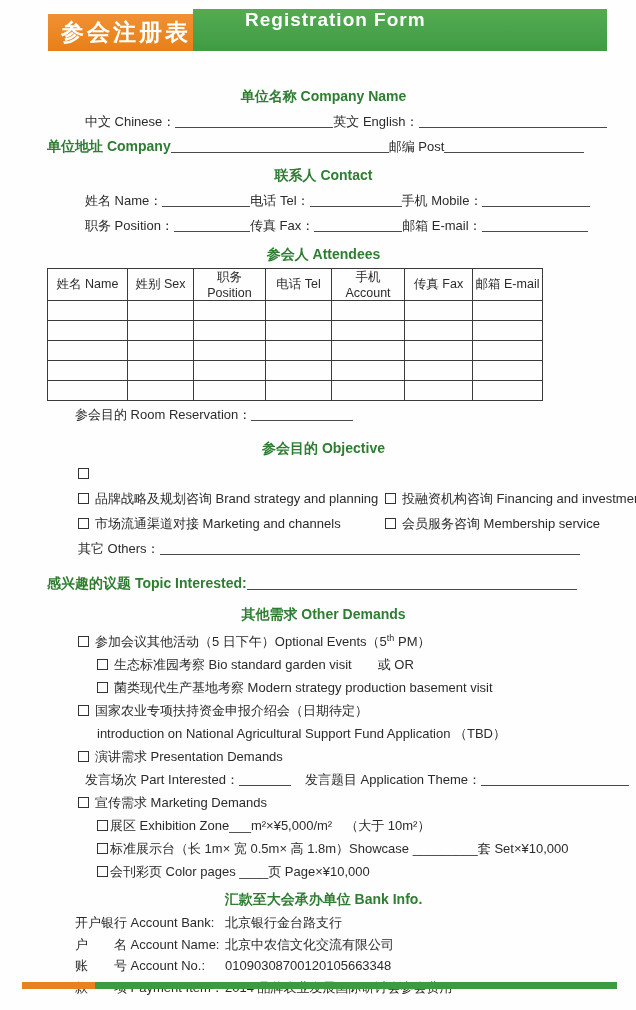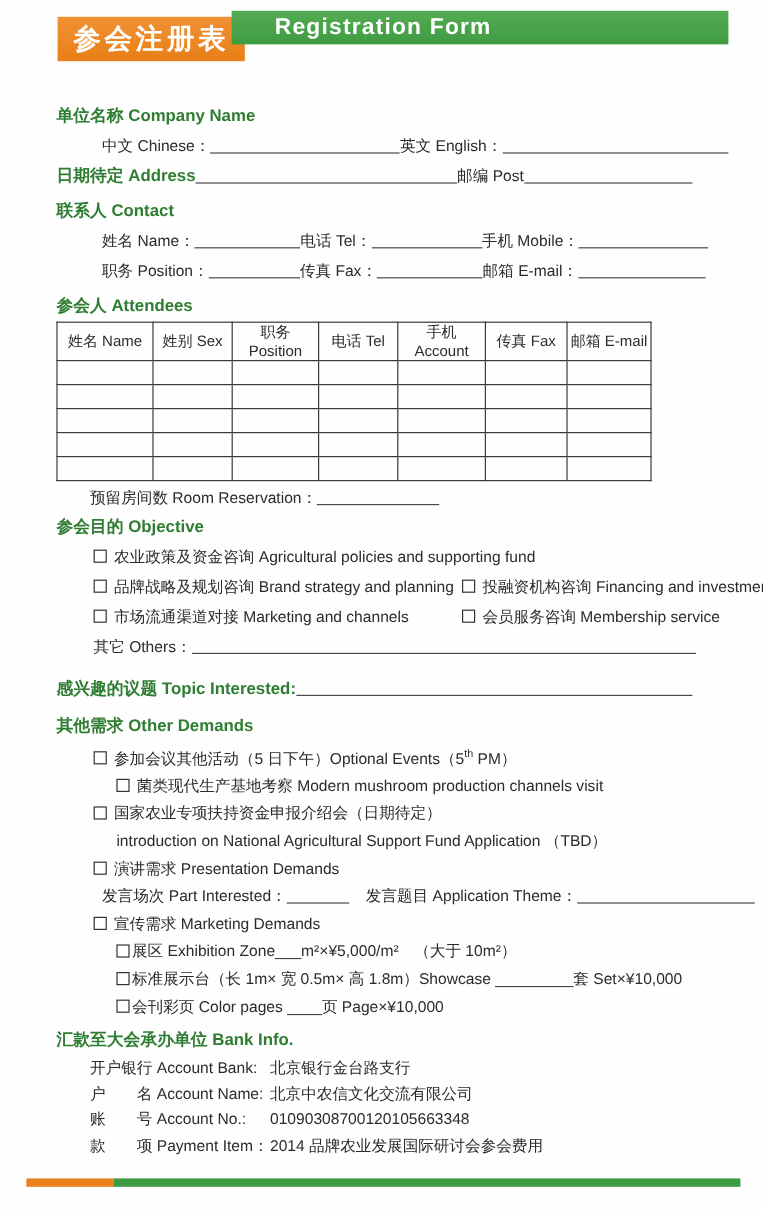"Registration Form" .hdr-green { align-items: center -> flex-start; height: 28px -> 42px; padding-left: 36px -> 52px }
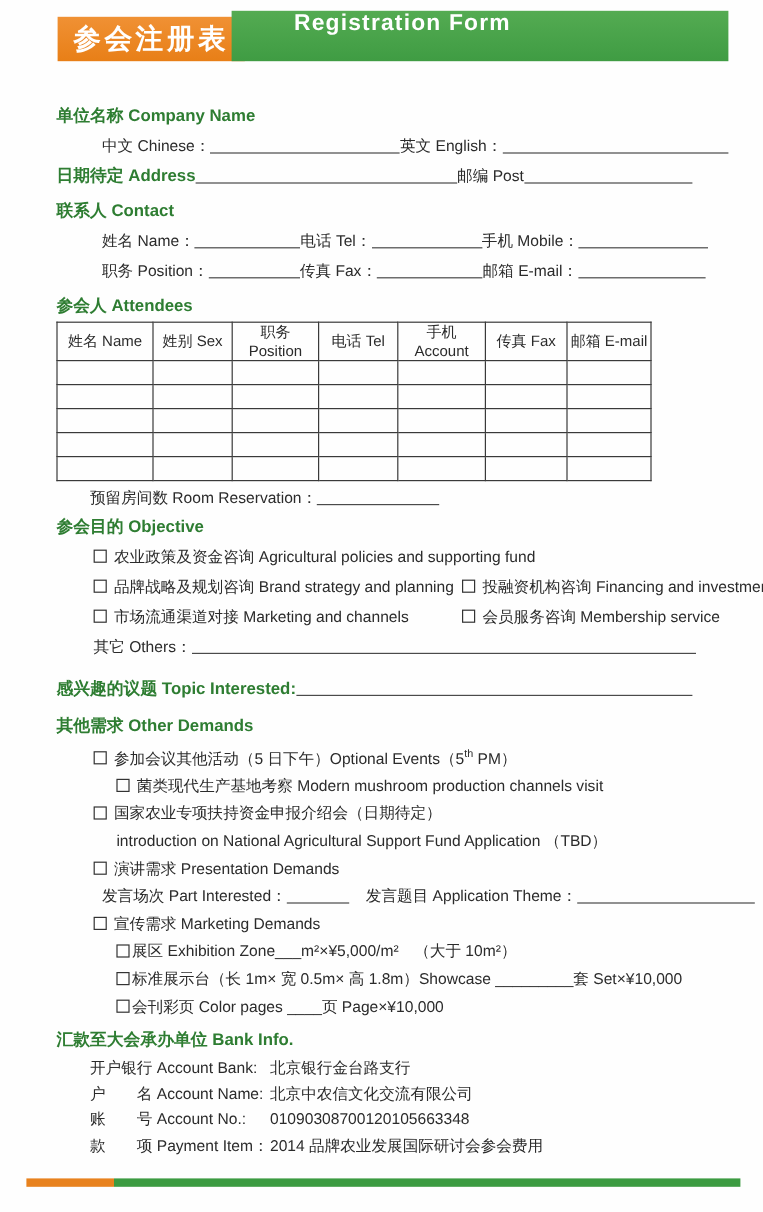"单位名称 Company Name" .sec { text-align: none -> center }
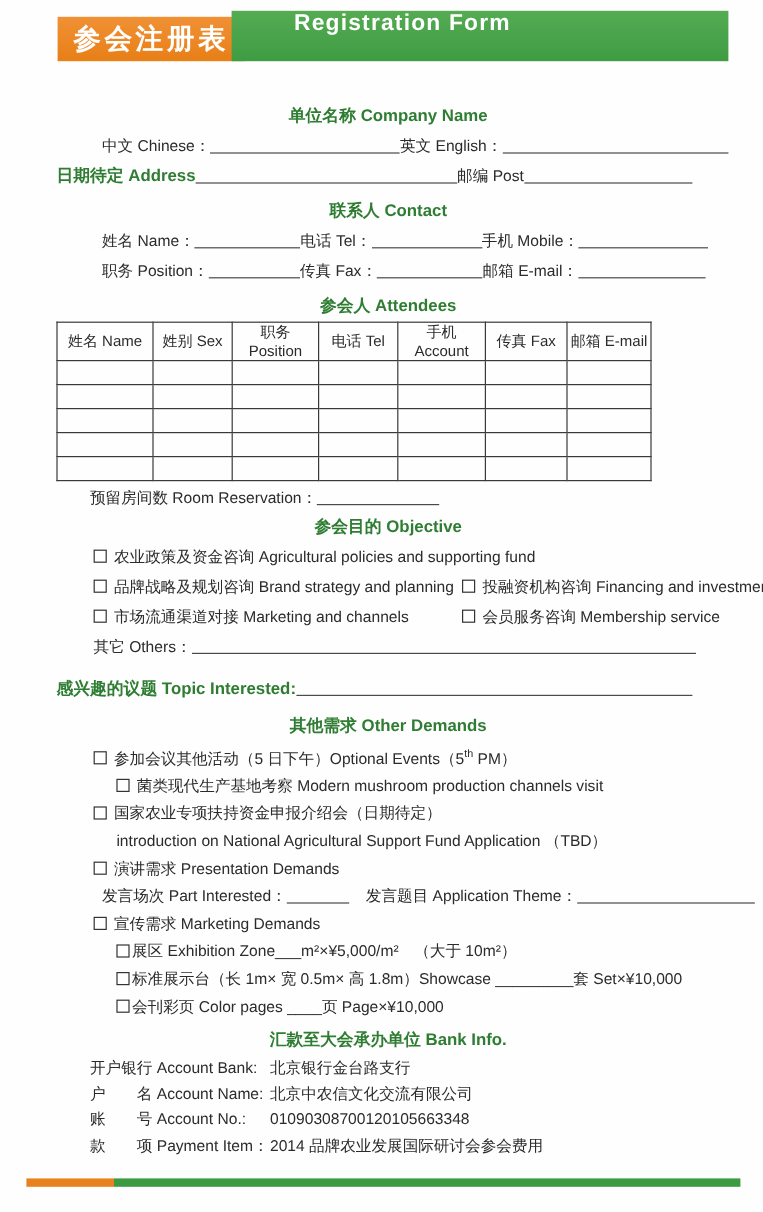"日期待定 Address" span.greenlbl { text: 日期待定 Address -> 单位地址 Company }
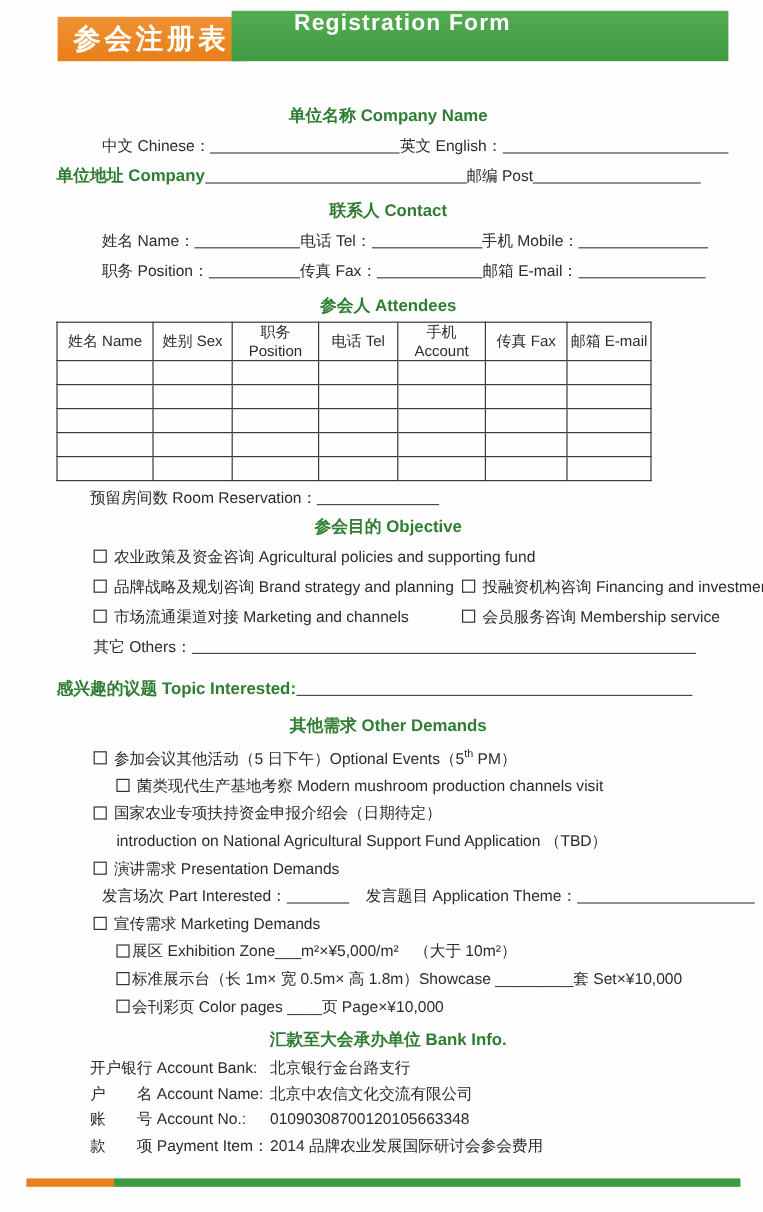"预留房间数 Room Reservation：" span { text: 预留房间数 -> 参会目的 }
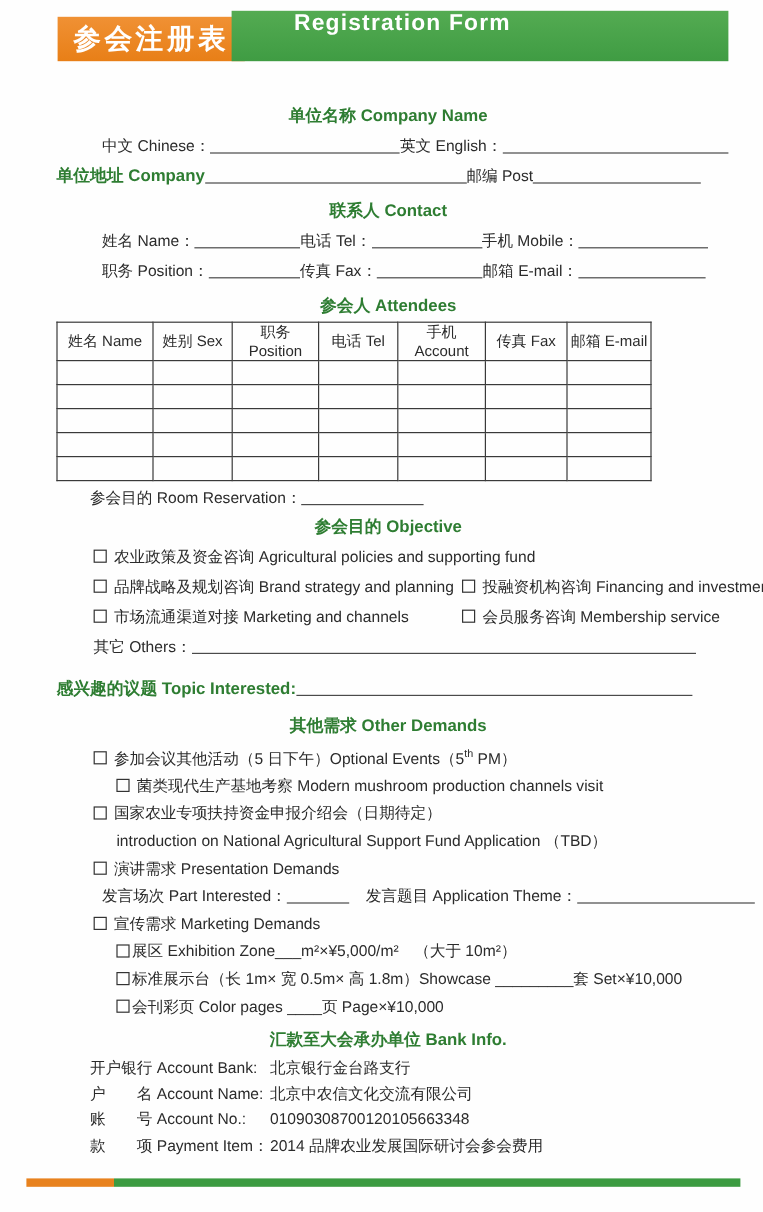"参会目的 Objective" div.sec { margin-top: 4px -> 14px }
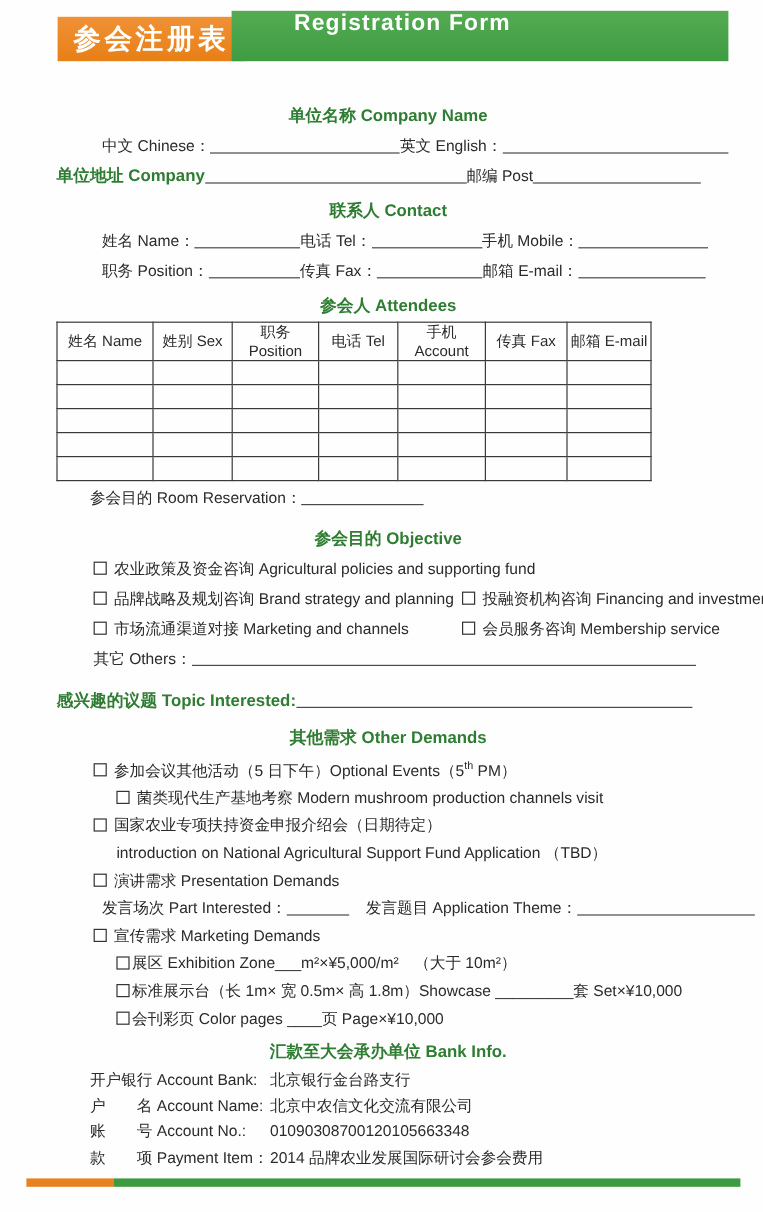"农业政策及资金咨询 Agricultural policies and" span { html: <span>农业政策及资金咨询 Agricultural policies and supporting fund</span> -> none }
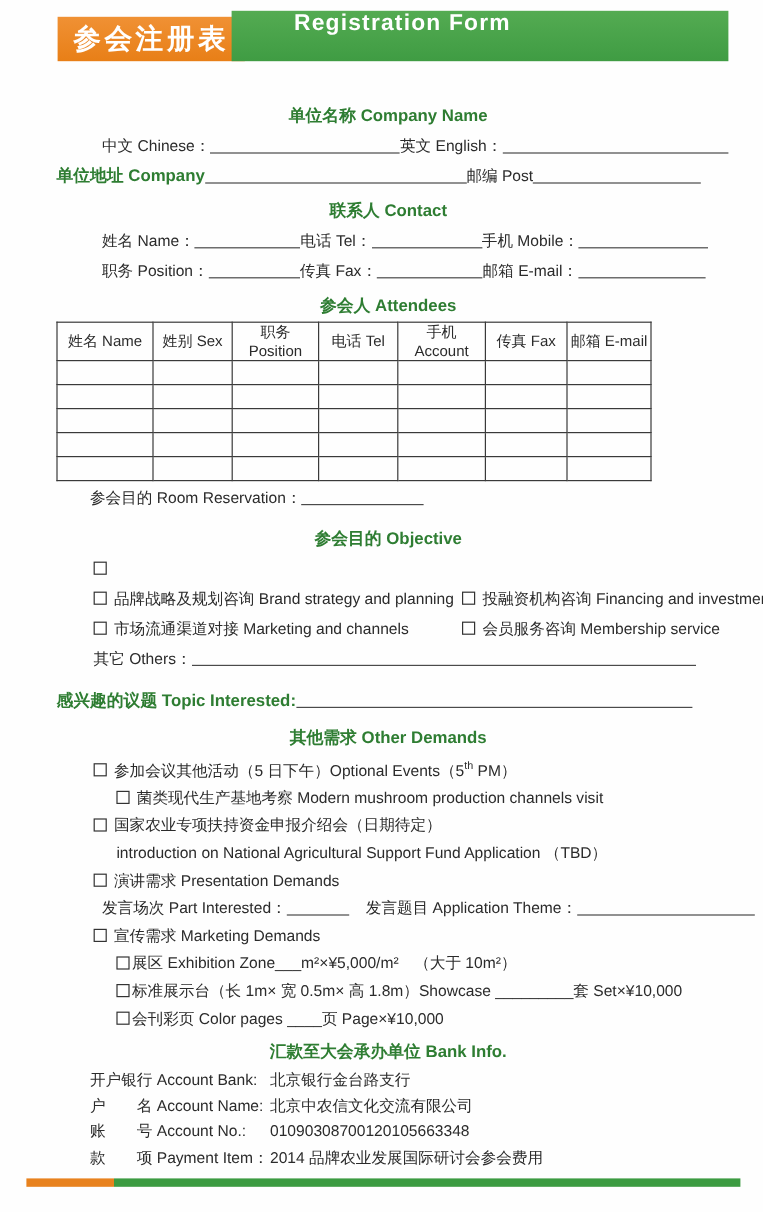"生态标准园考察 Bio standard garden visit" div.row { html: none -> <div> <span></span><span>生态标准园考察 Bio standard garden visit 或 OR</span> </div> }
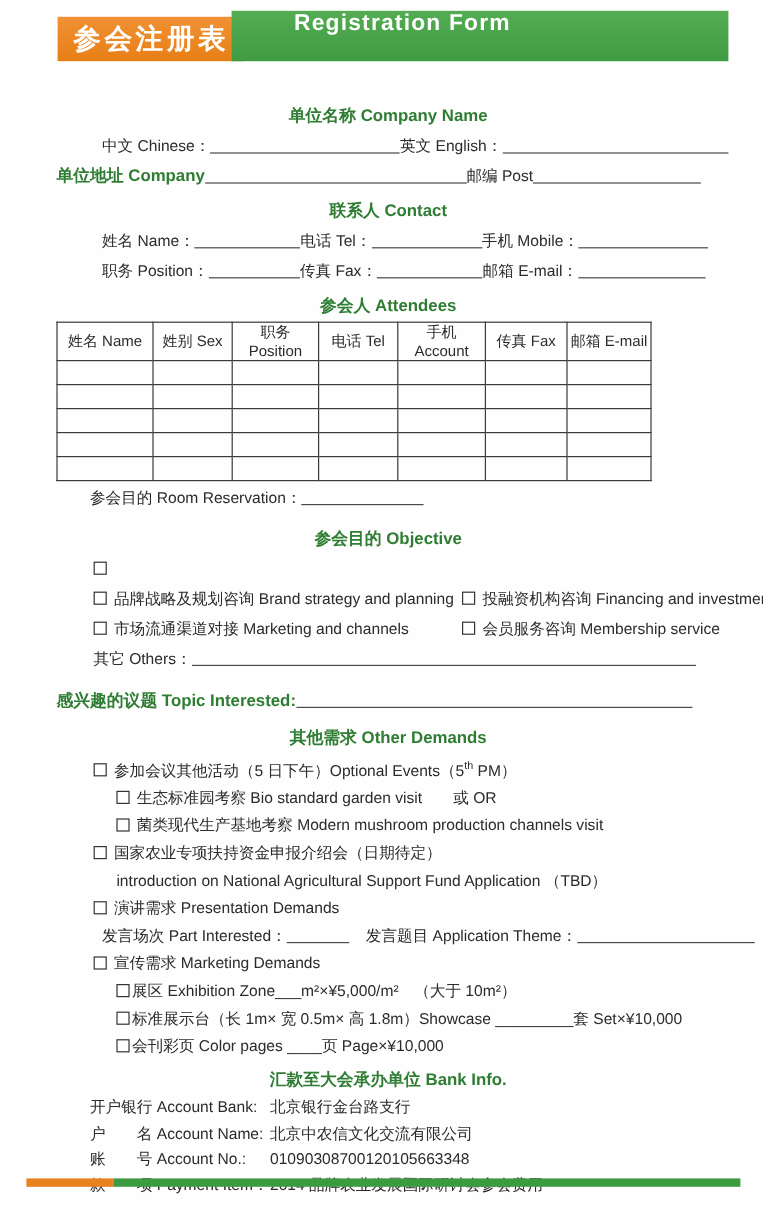"菌类现代生产基地考察 Modern mushroom production" span { text: mushroom production channels -> strategy production basement }
